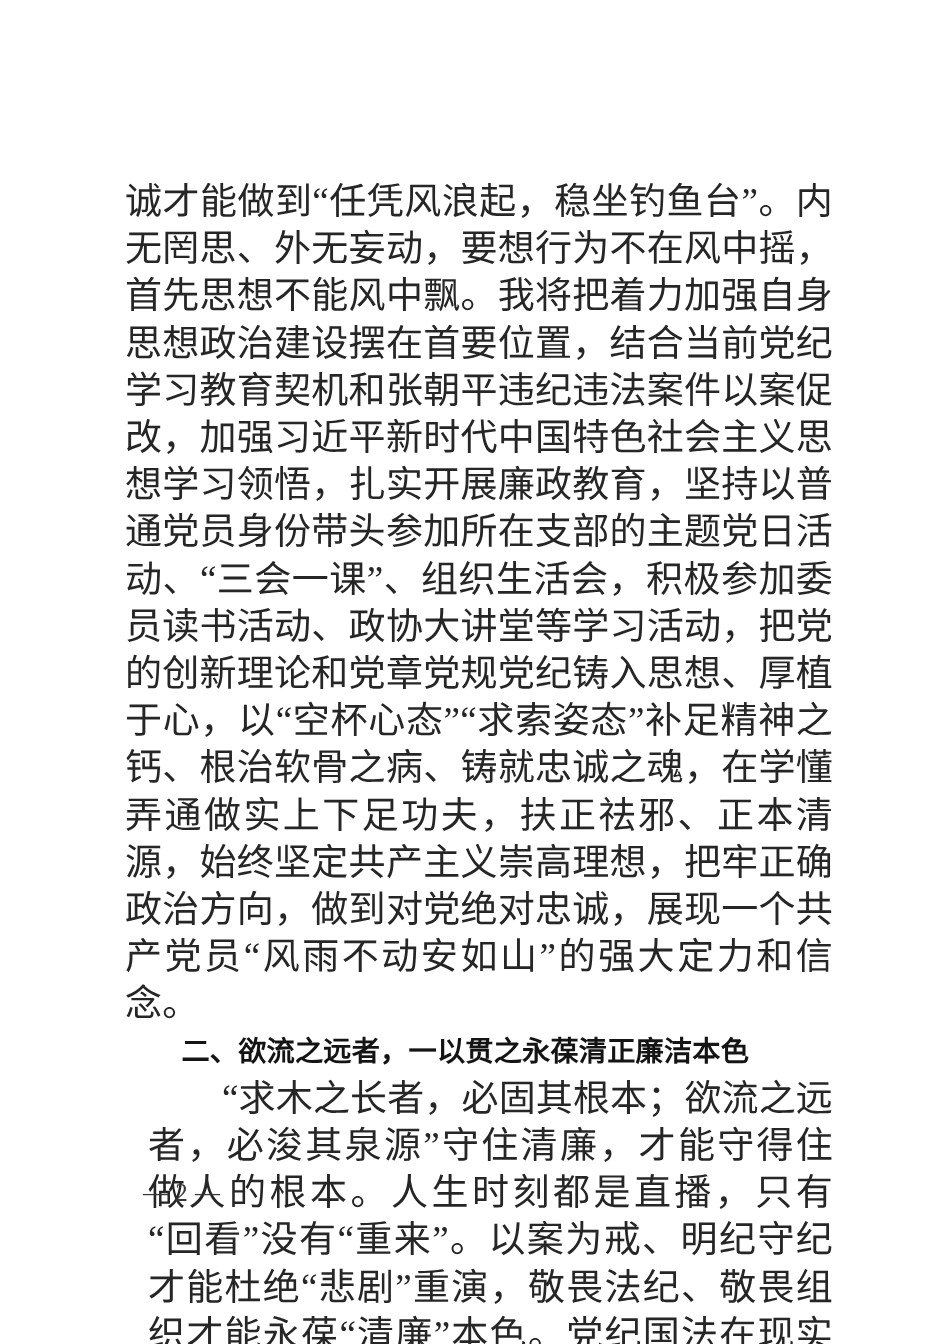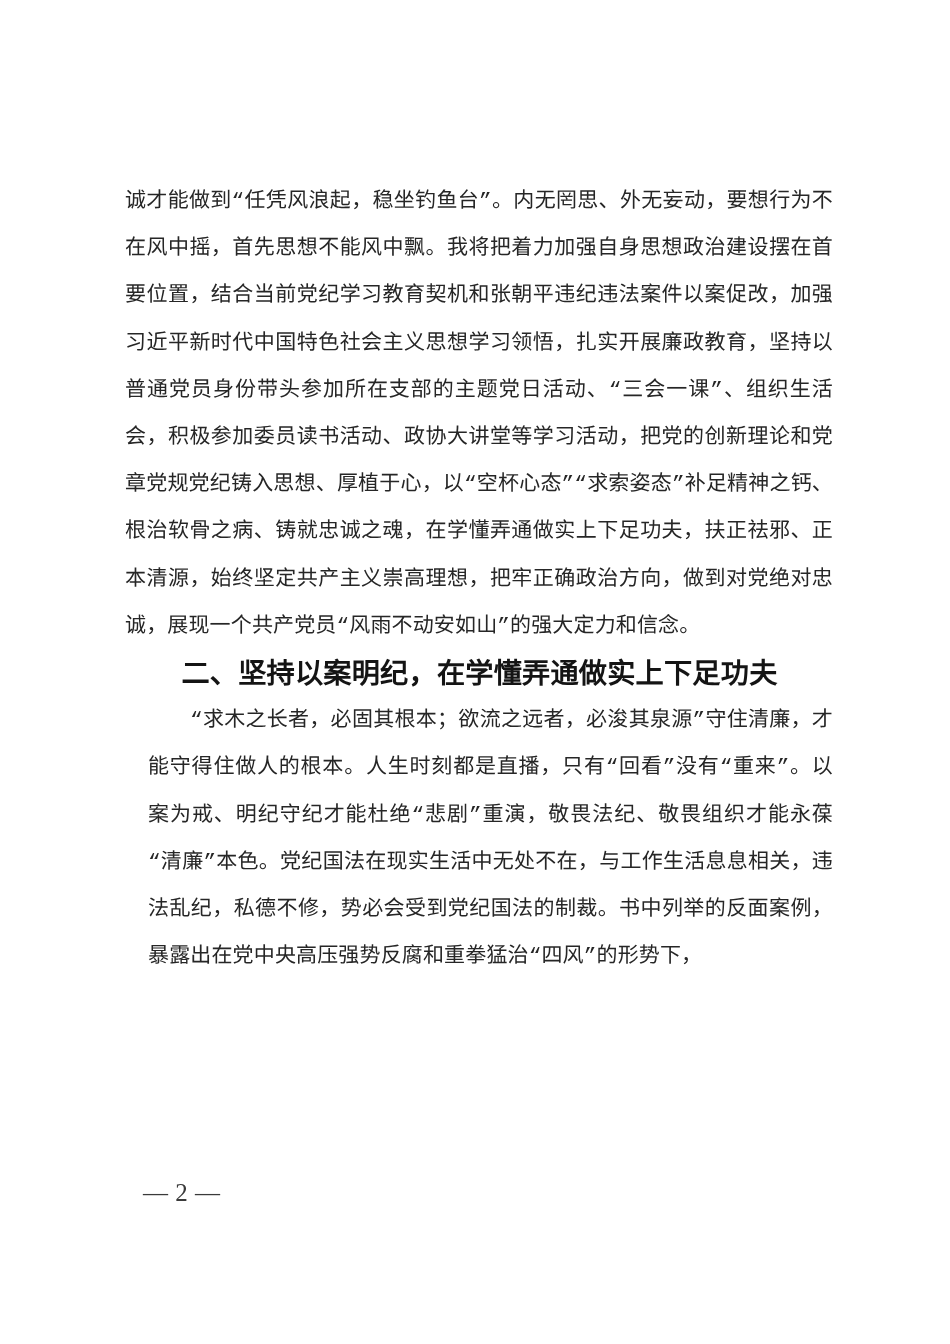"诚才能做到“任凭风浪起，稳坐钓鱼台”。内无罔思、外无妄动，要想行为不在风中摇，首" .para { font-family: Liberation Mono, monospace -> Liberation Serif, serif; font-size: 21px -> 37px }
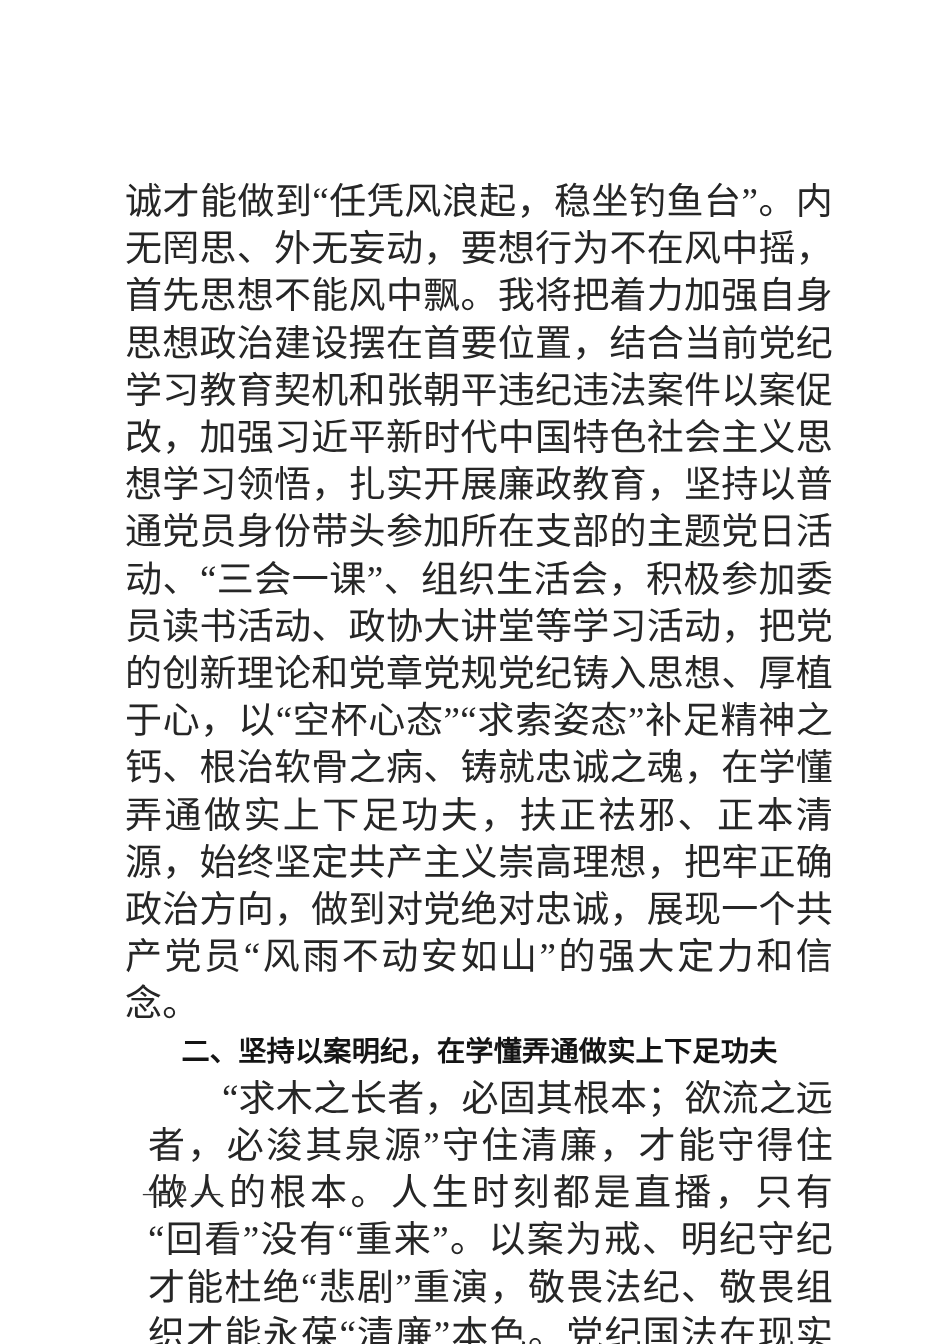"二、坚持以案明纪，在学懂弄通做实上下足功夫" h2.section-heading { text: 坚持以案明纪，在学懂弄通做实上下足功夫 -> 欲流之远者，一以贯之永葆清正廉洁本色 }
